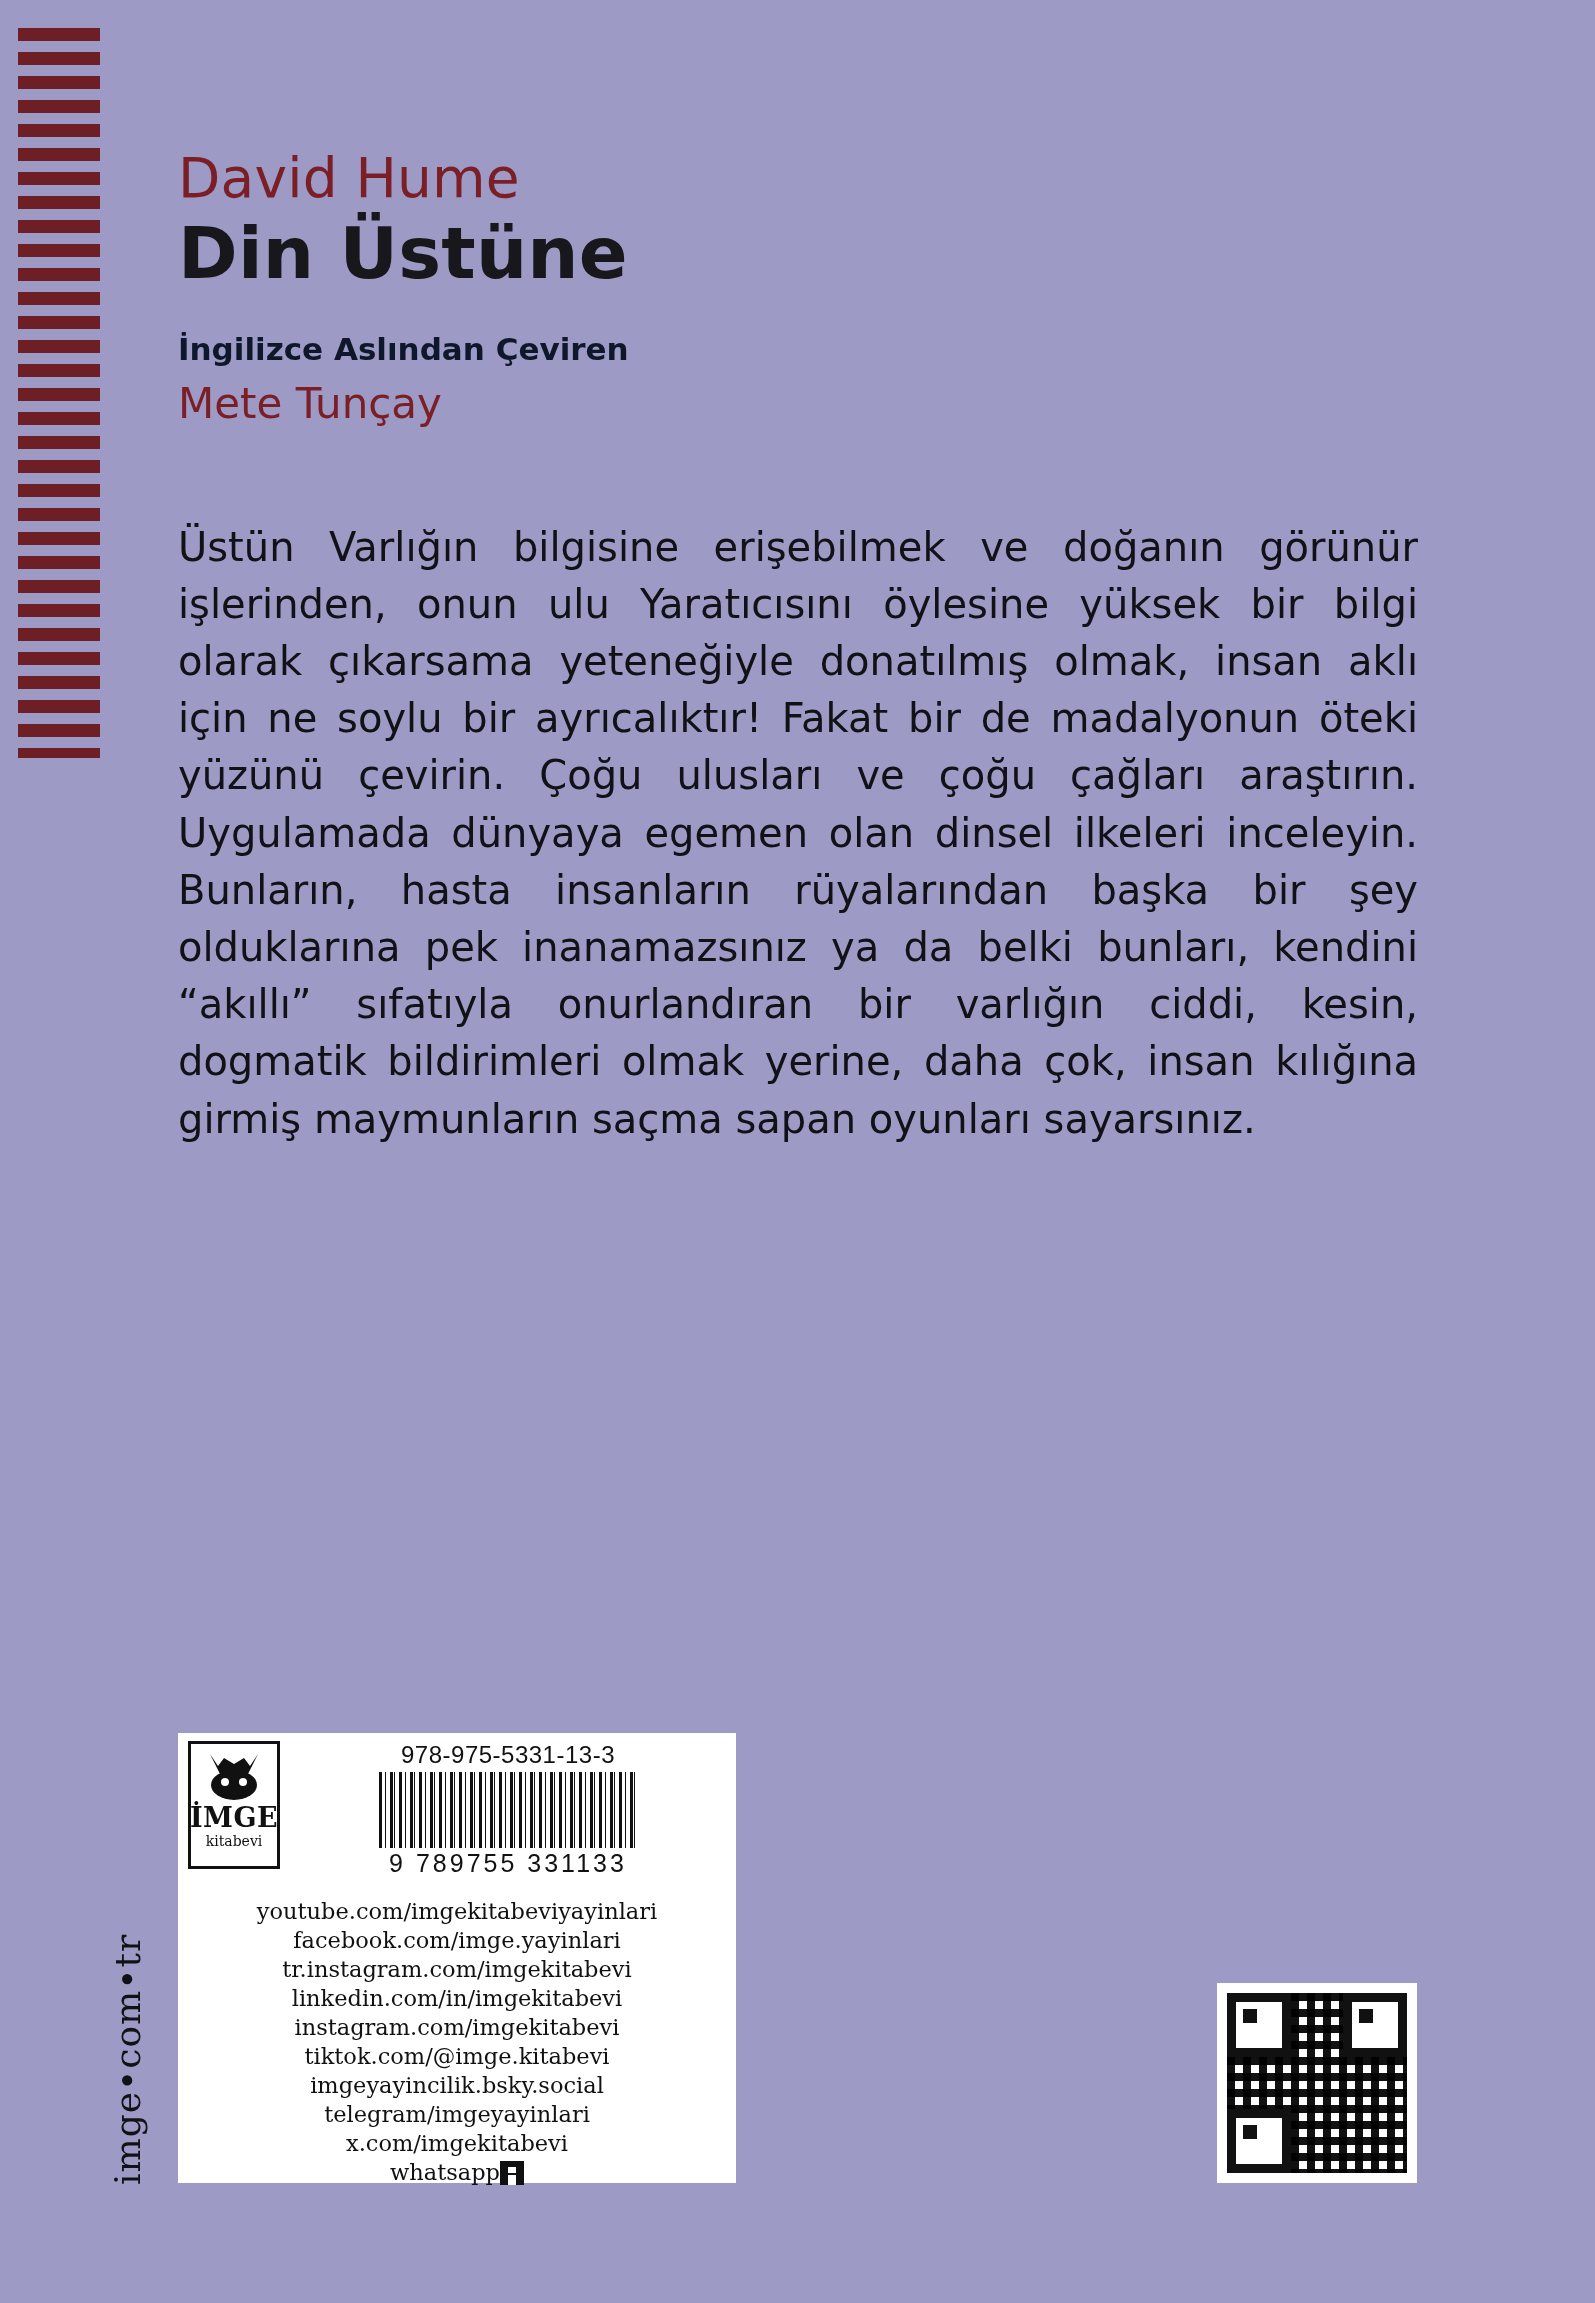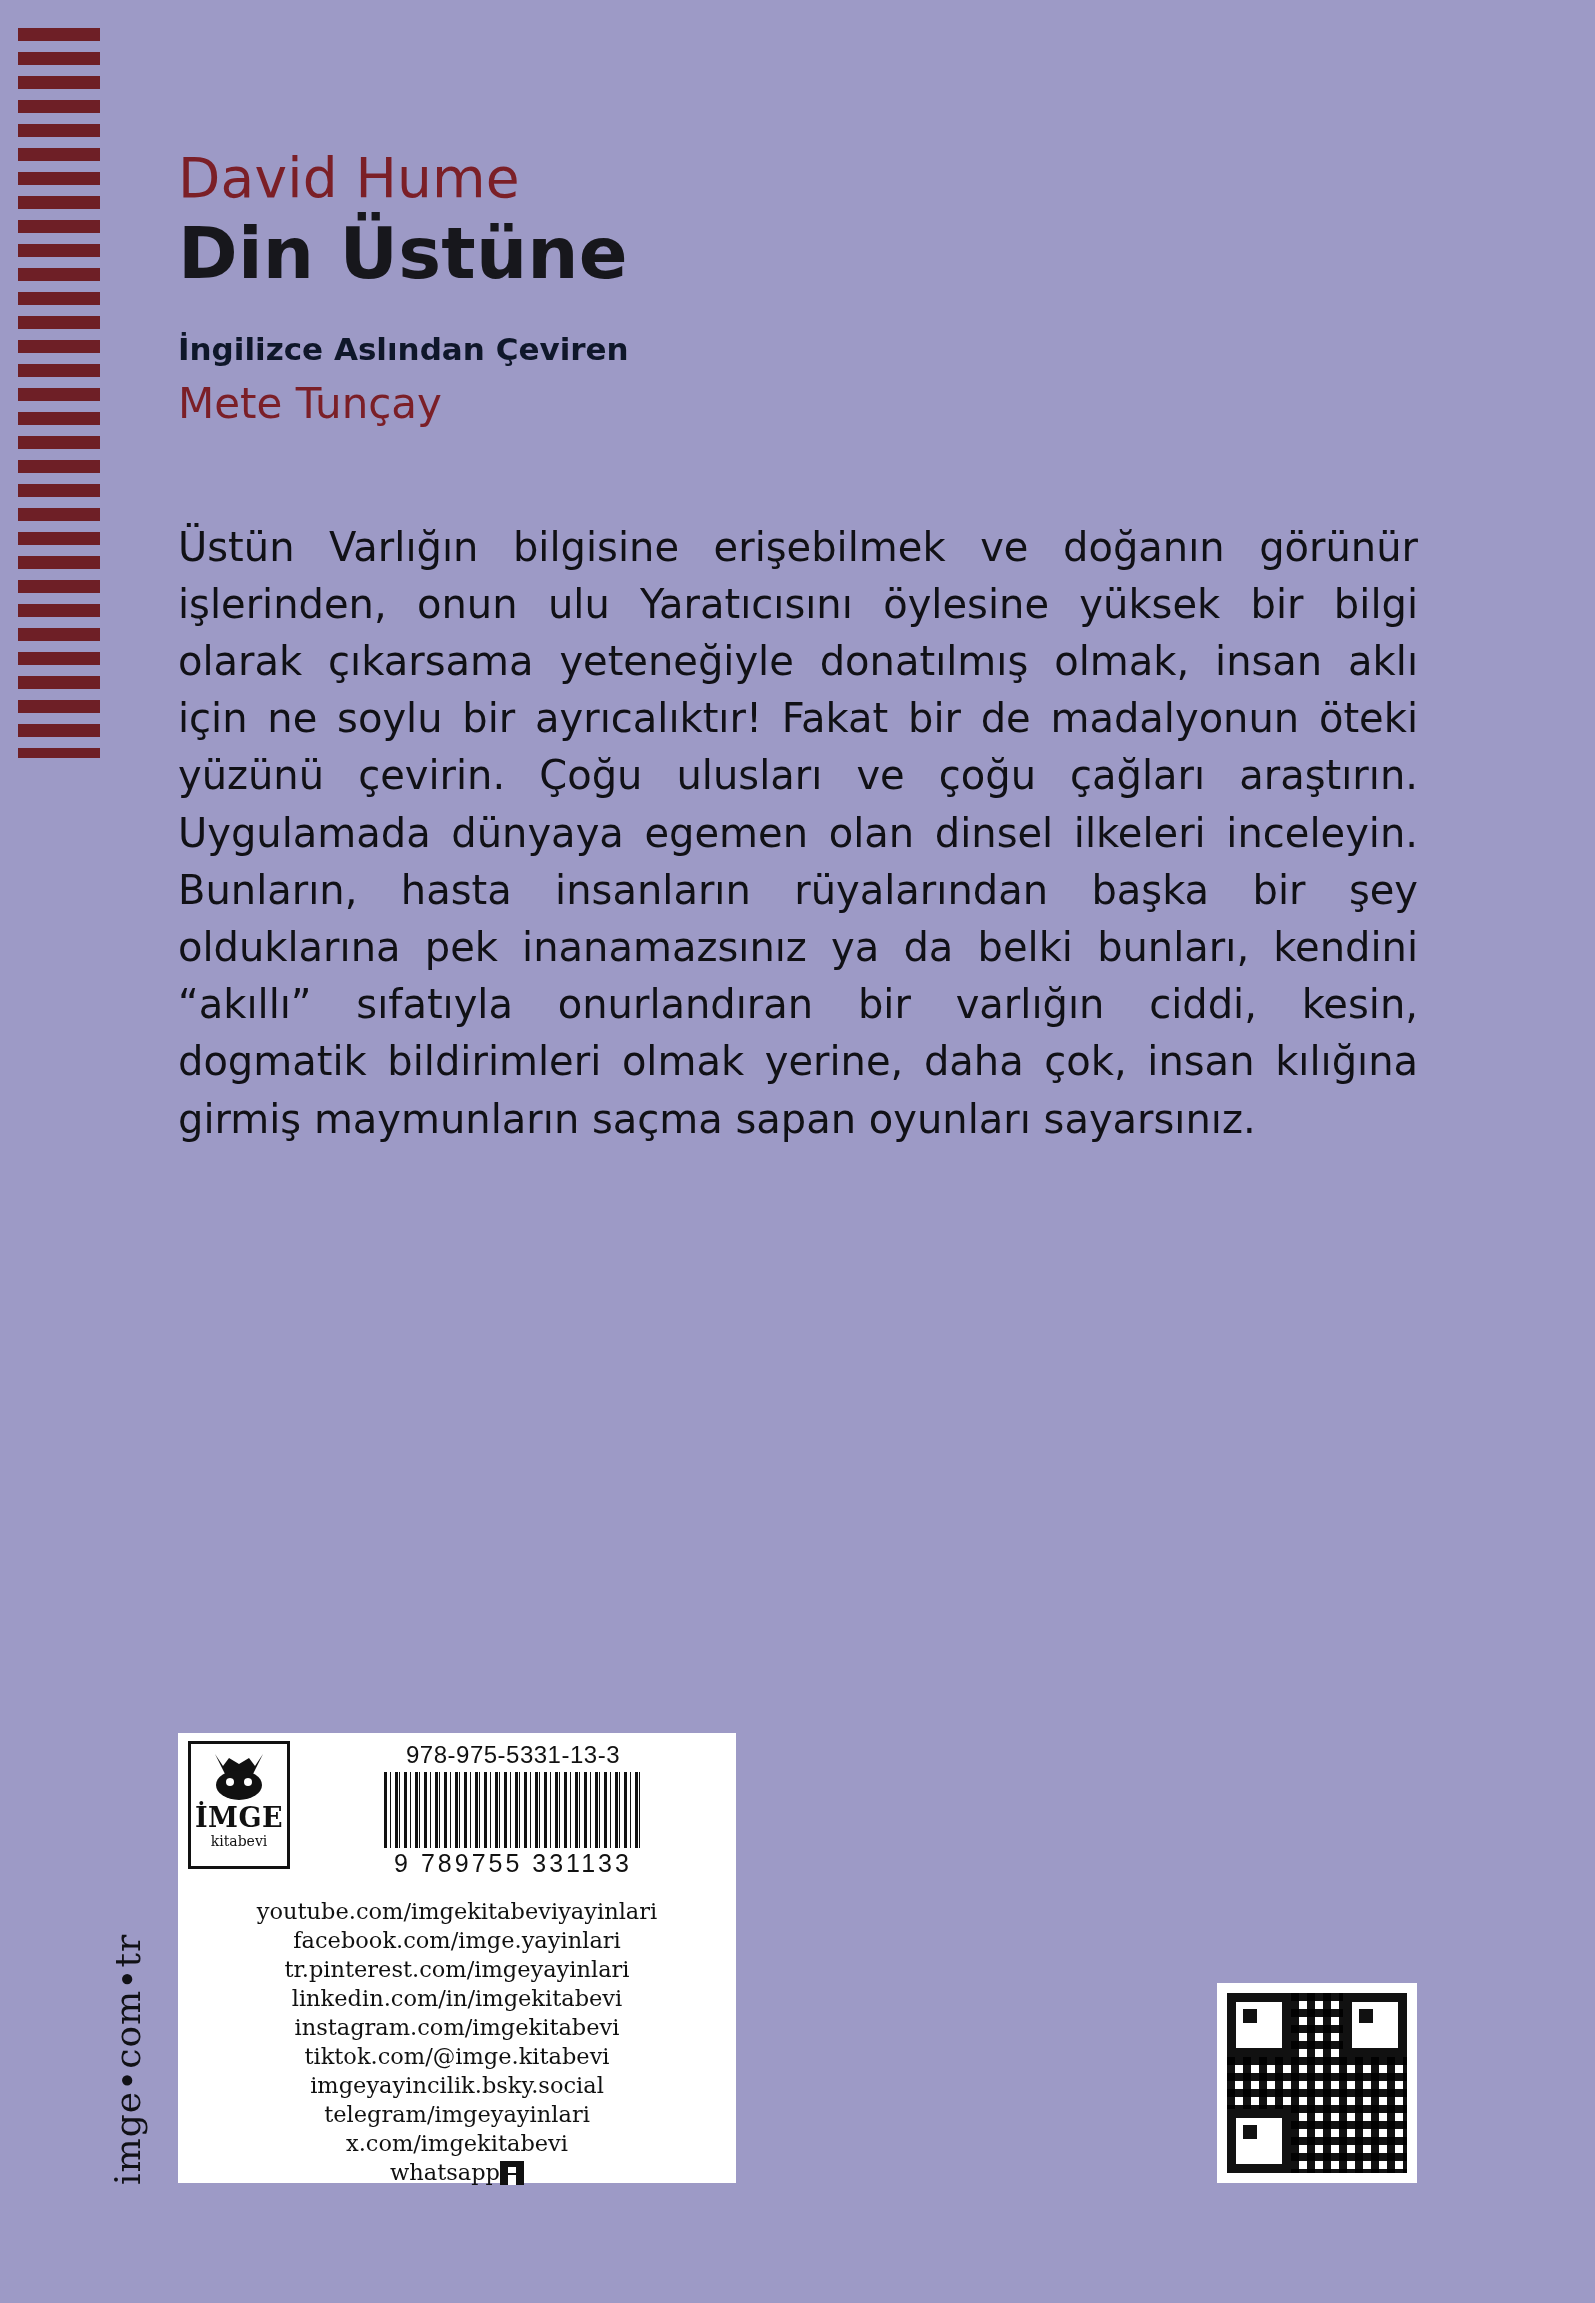"İMGE" .logo-box { width: 102px -> 92px }
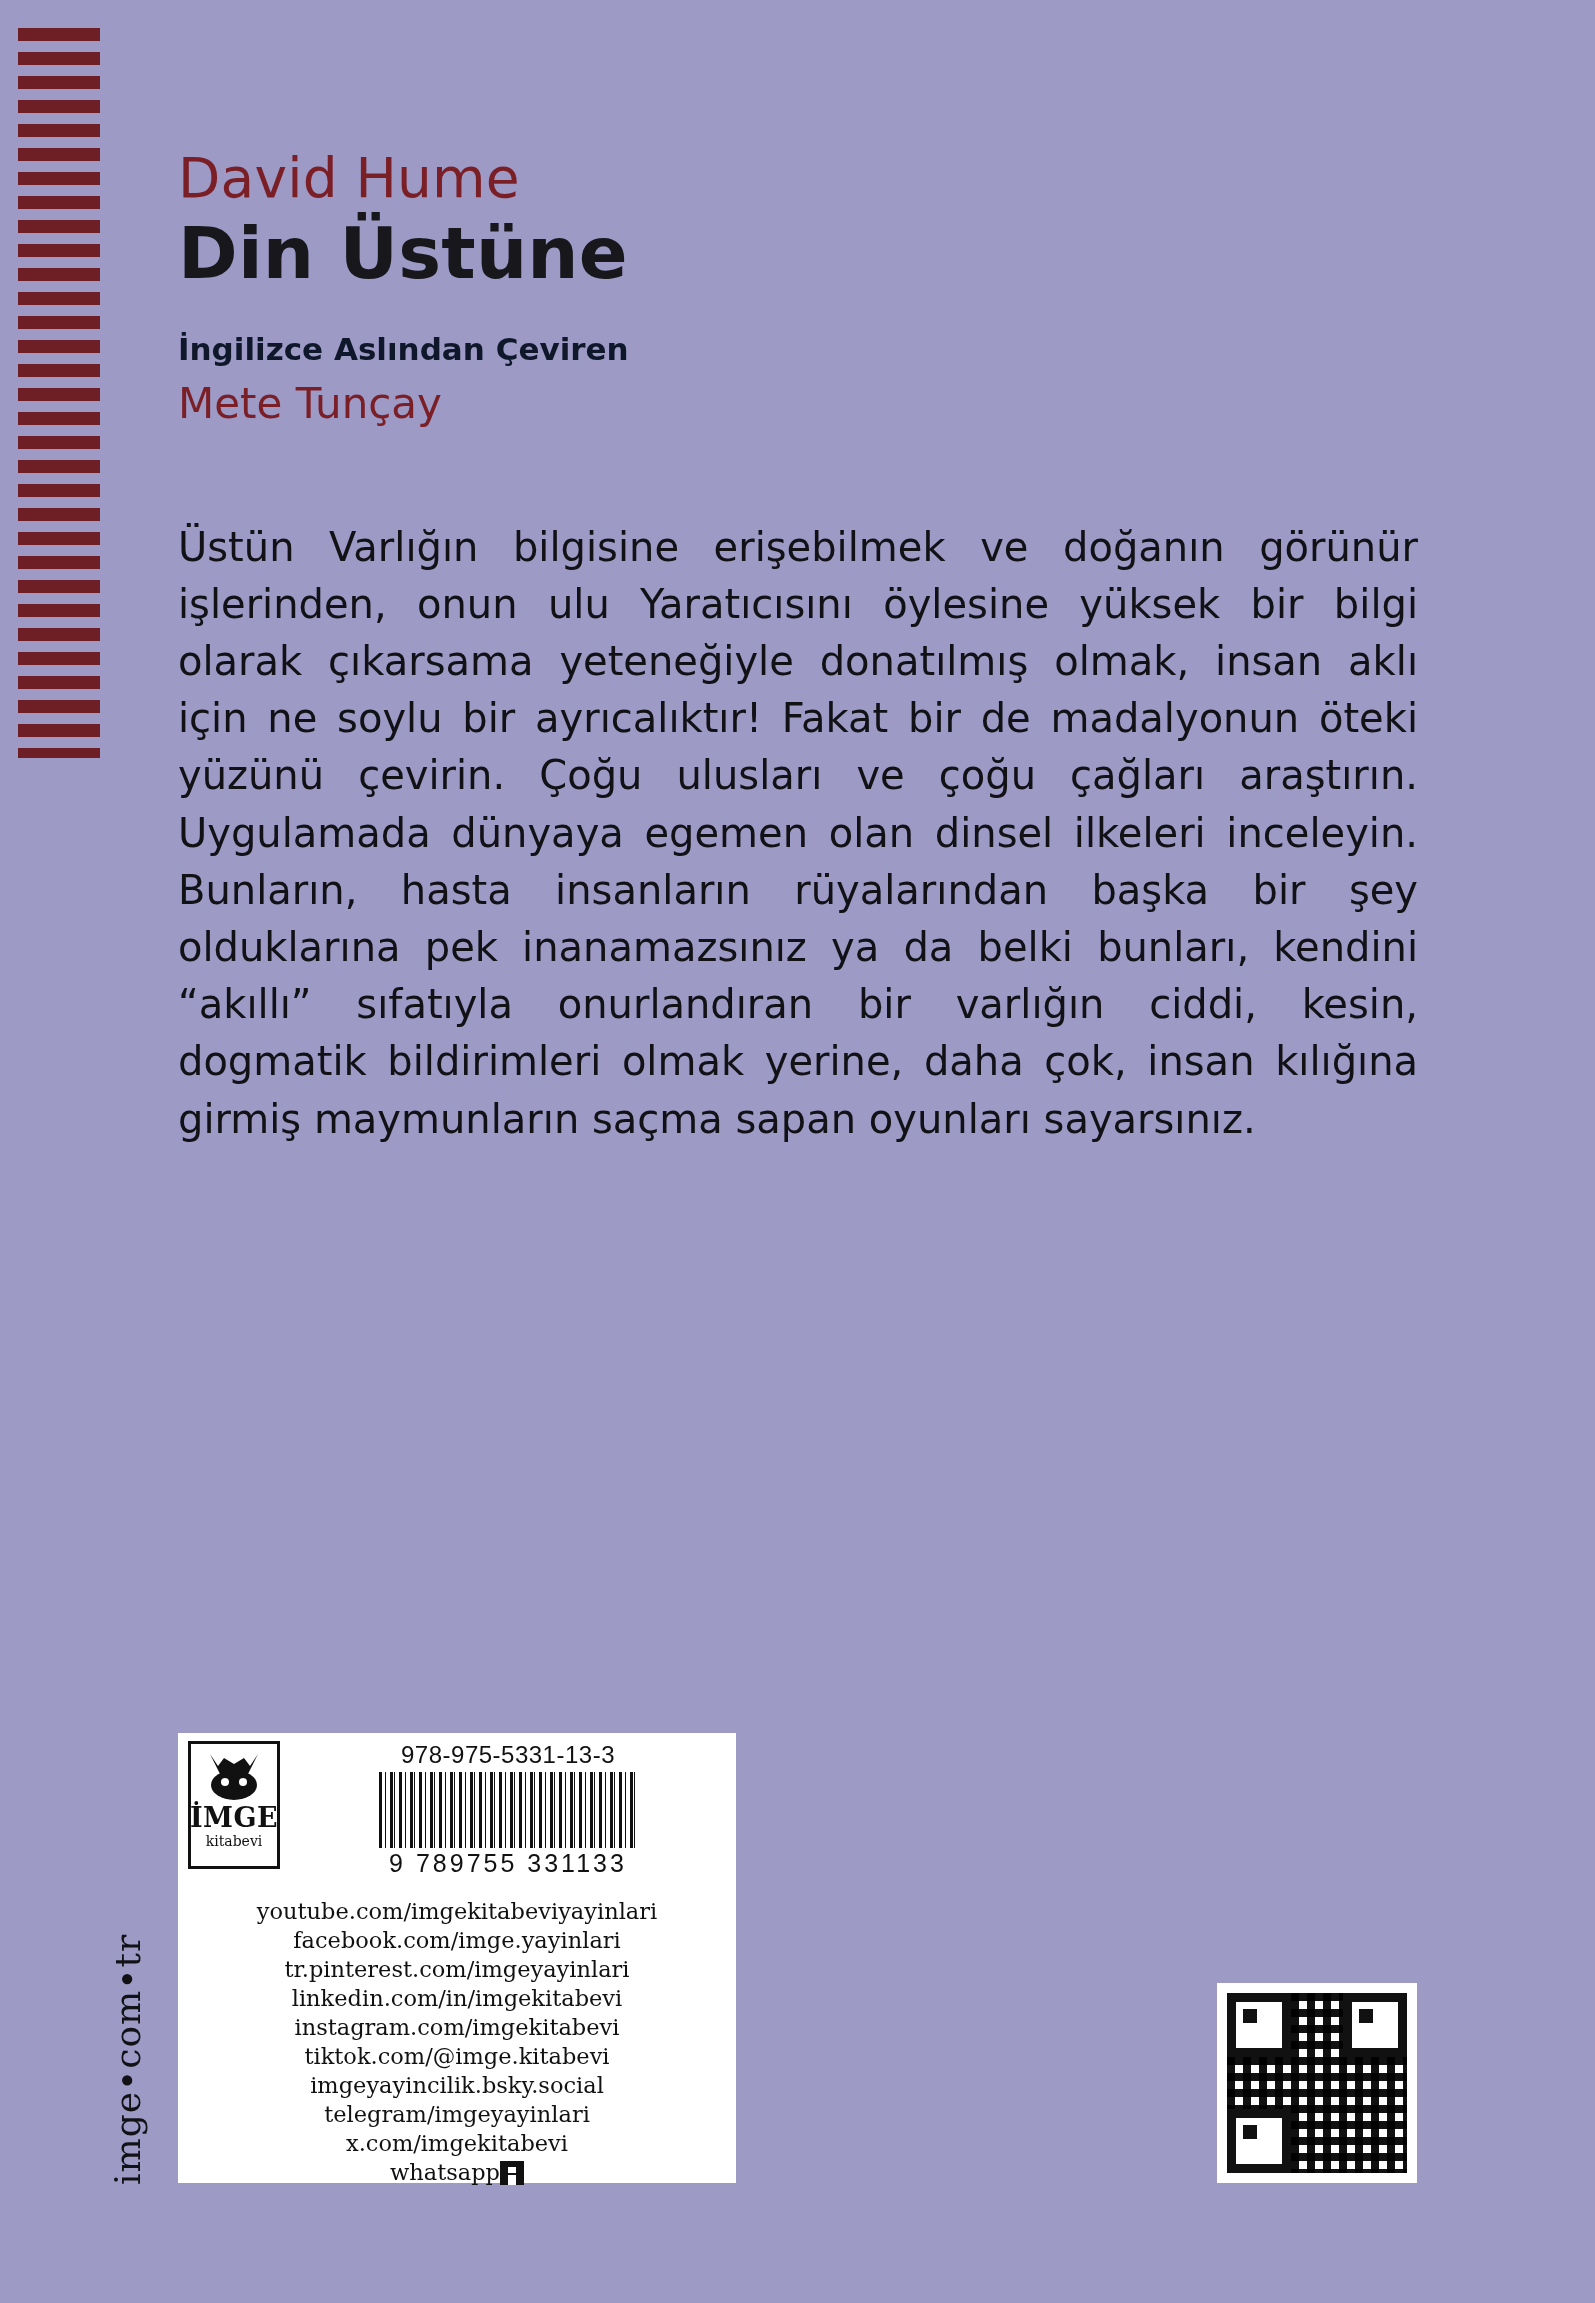"tr.pinterest.com/imgeyayinlari" div { text: tr.pinterest.com/imgeyayinlari -> tr.instagram.com/imgekitabevi }
